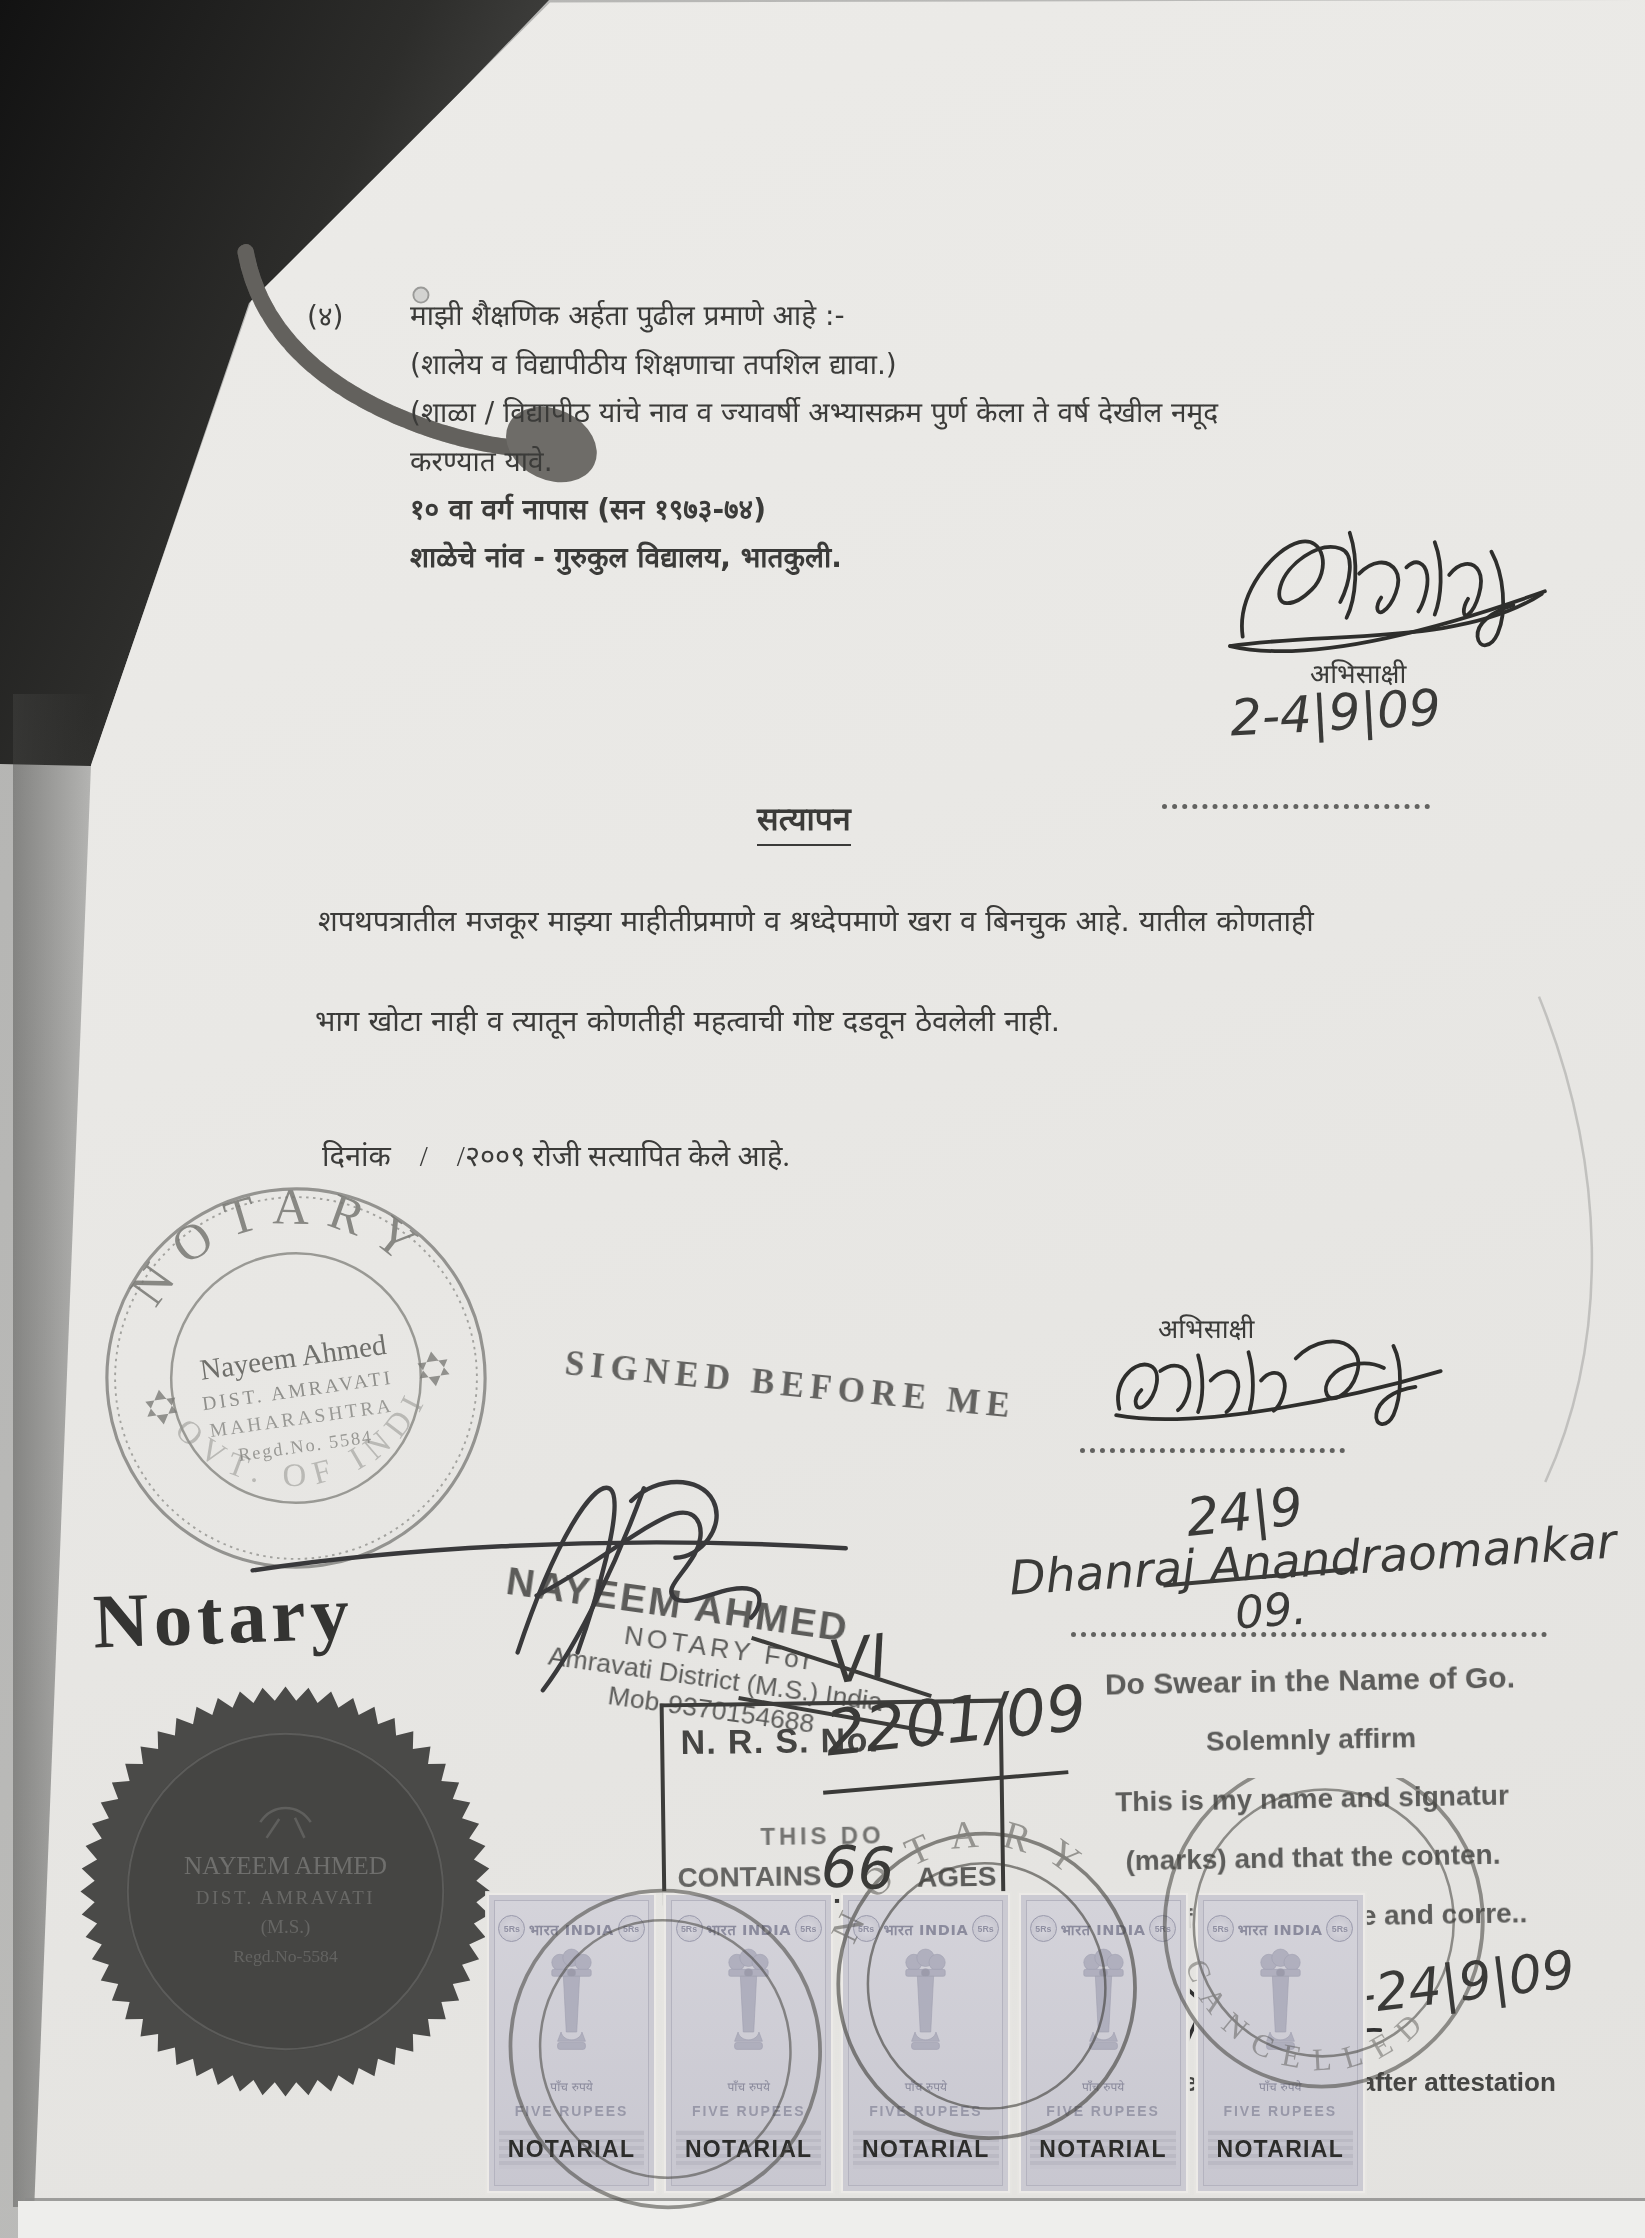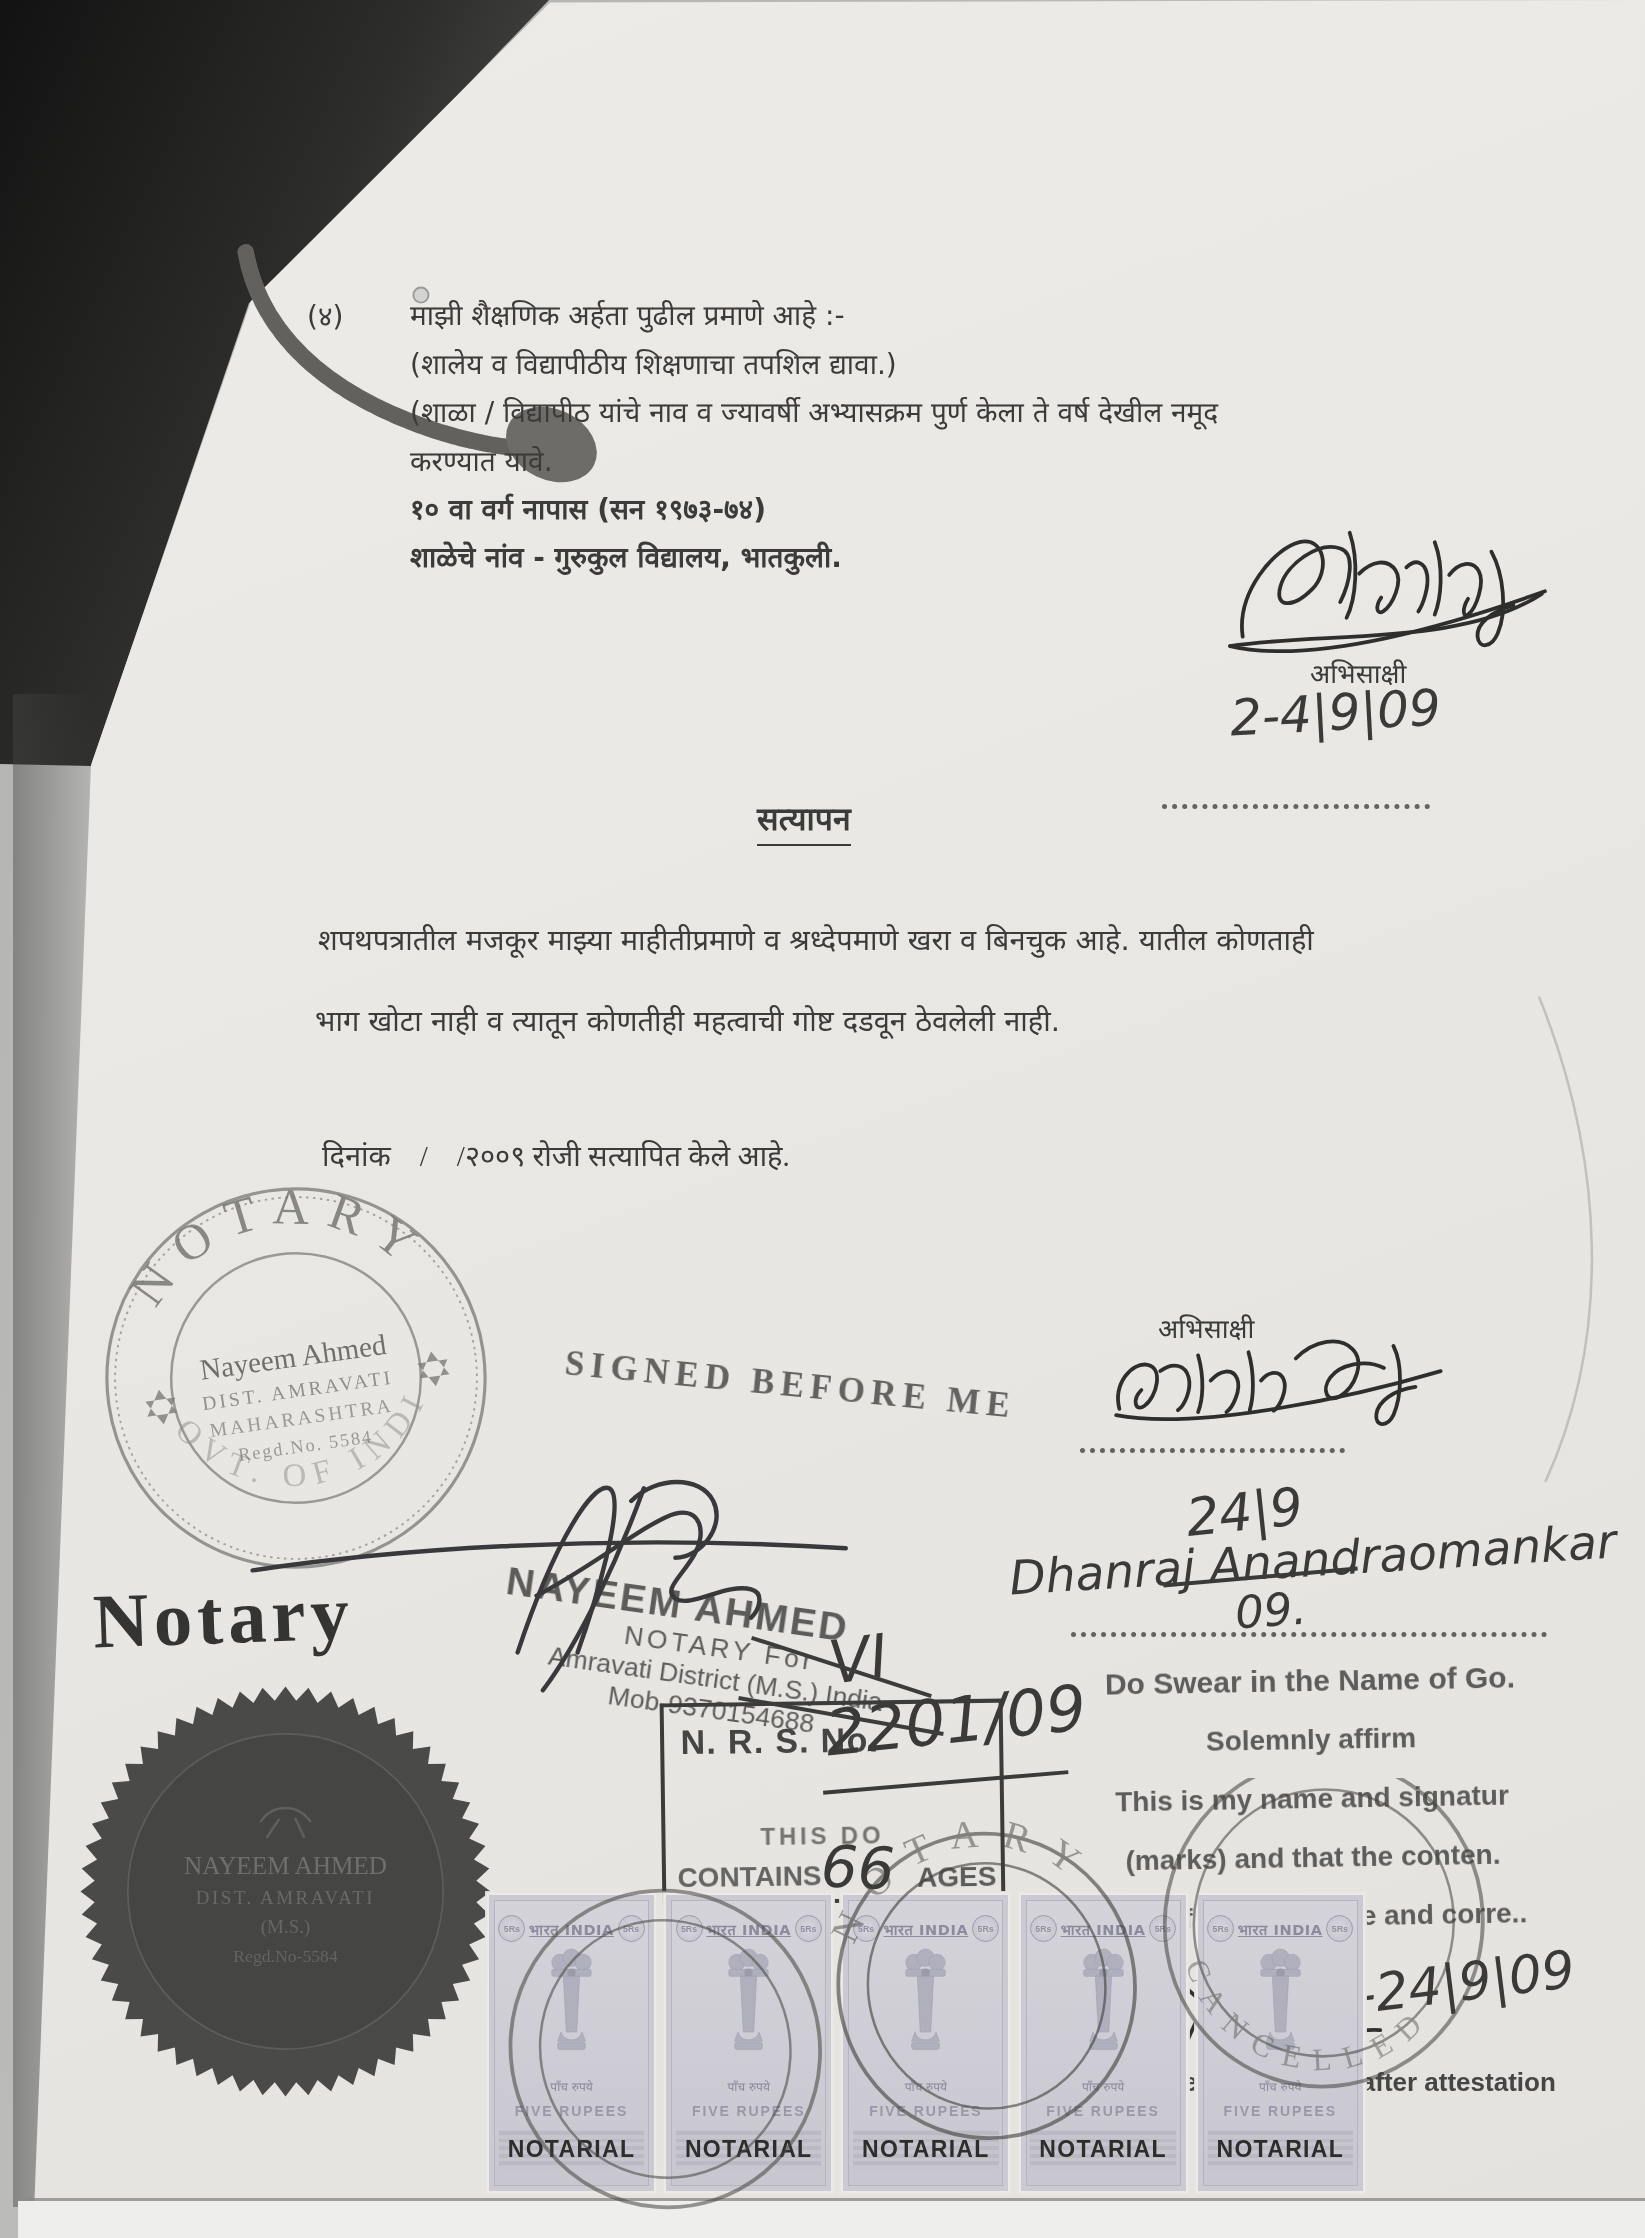"शपथपत्रातील मजकूर माझ्या माहीतीप्रमाणे व" div.abs { top: 919px -> 900px }
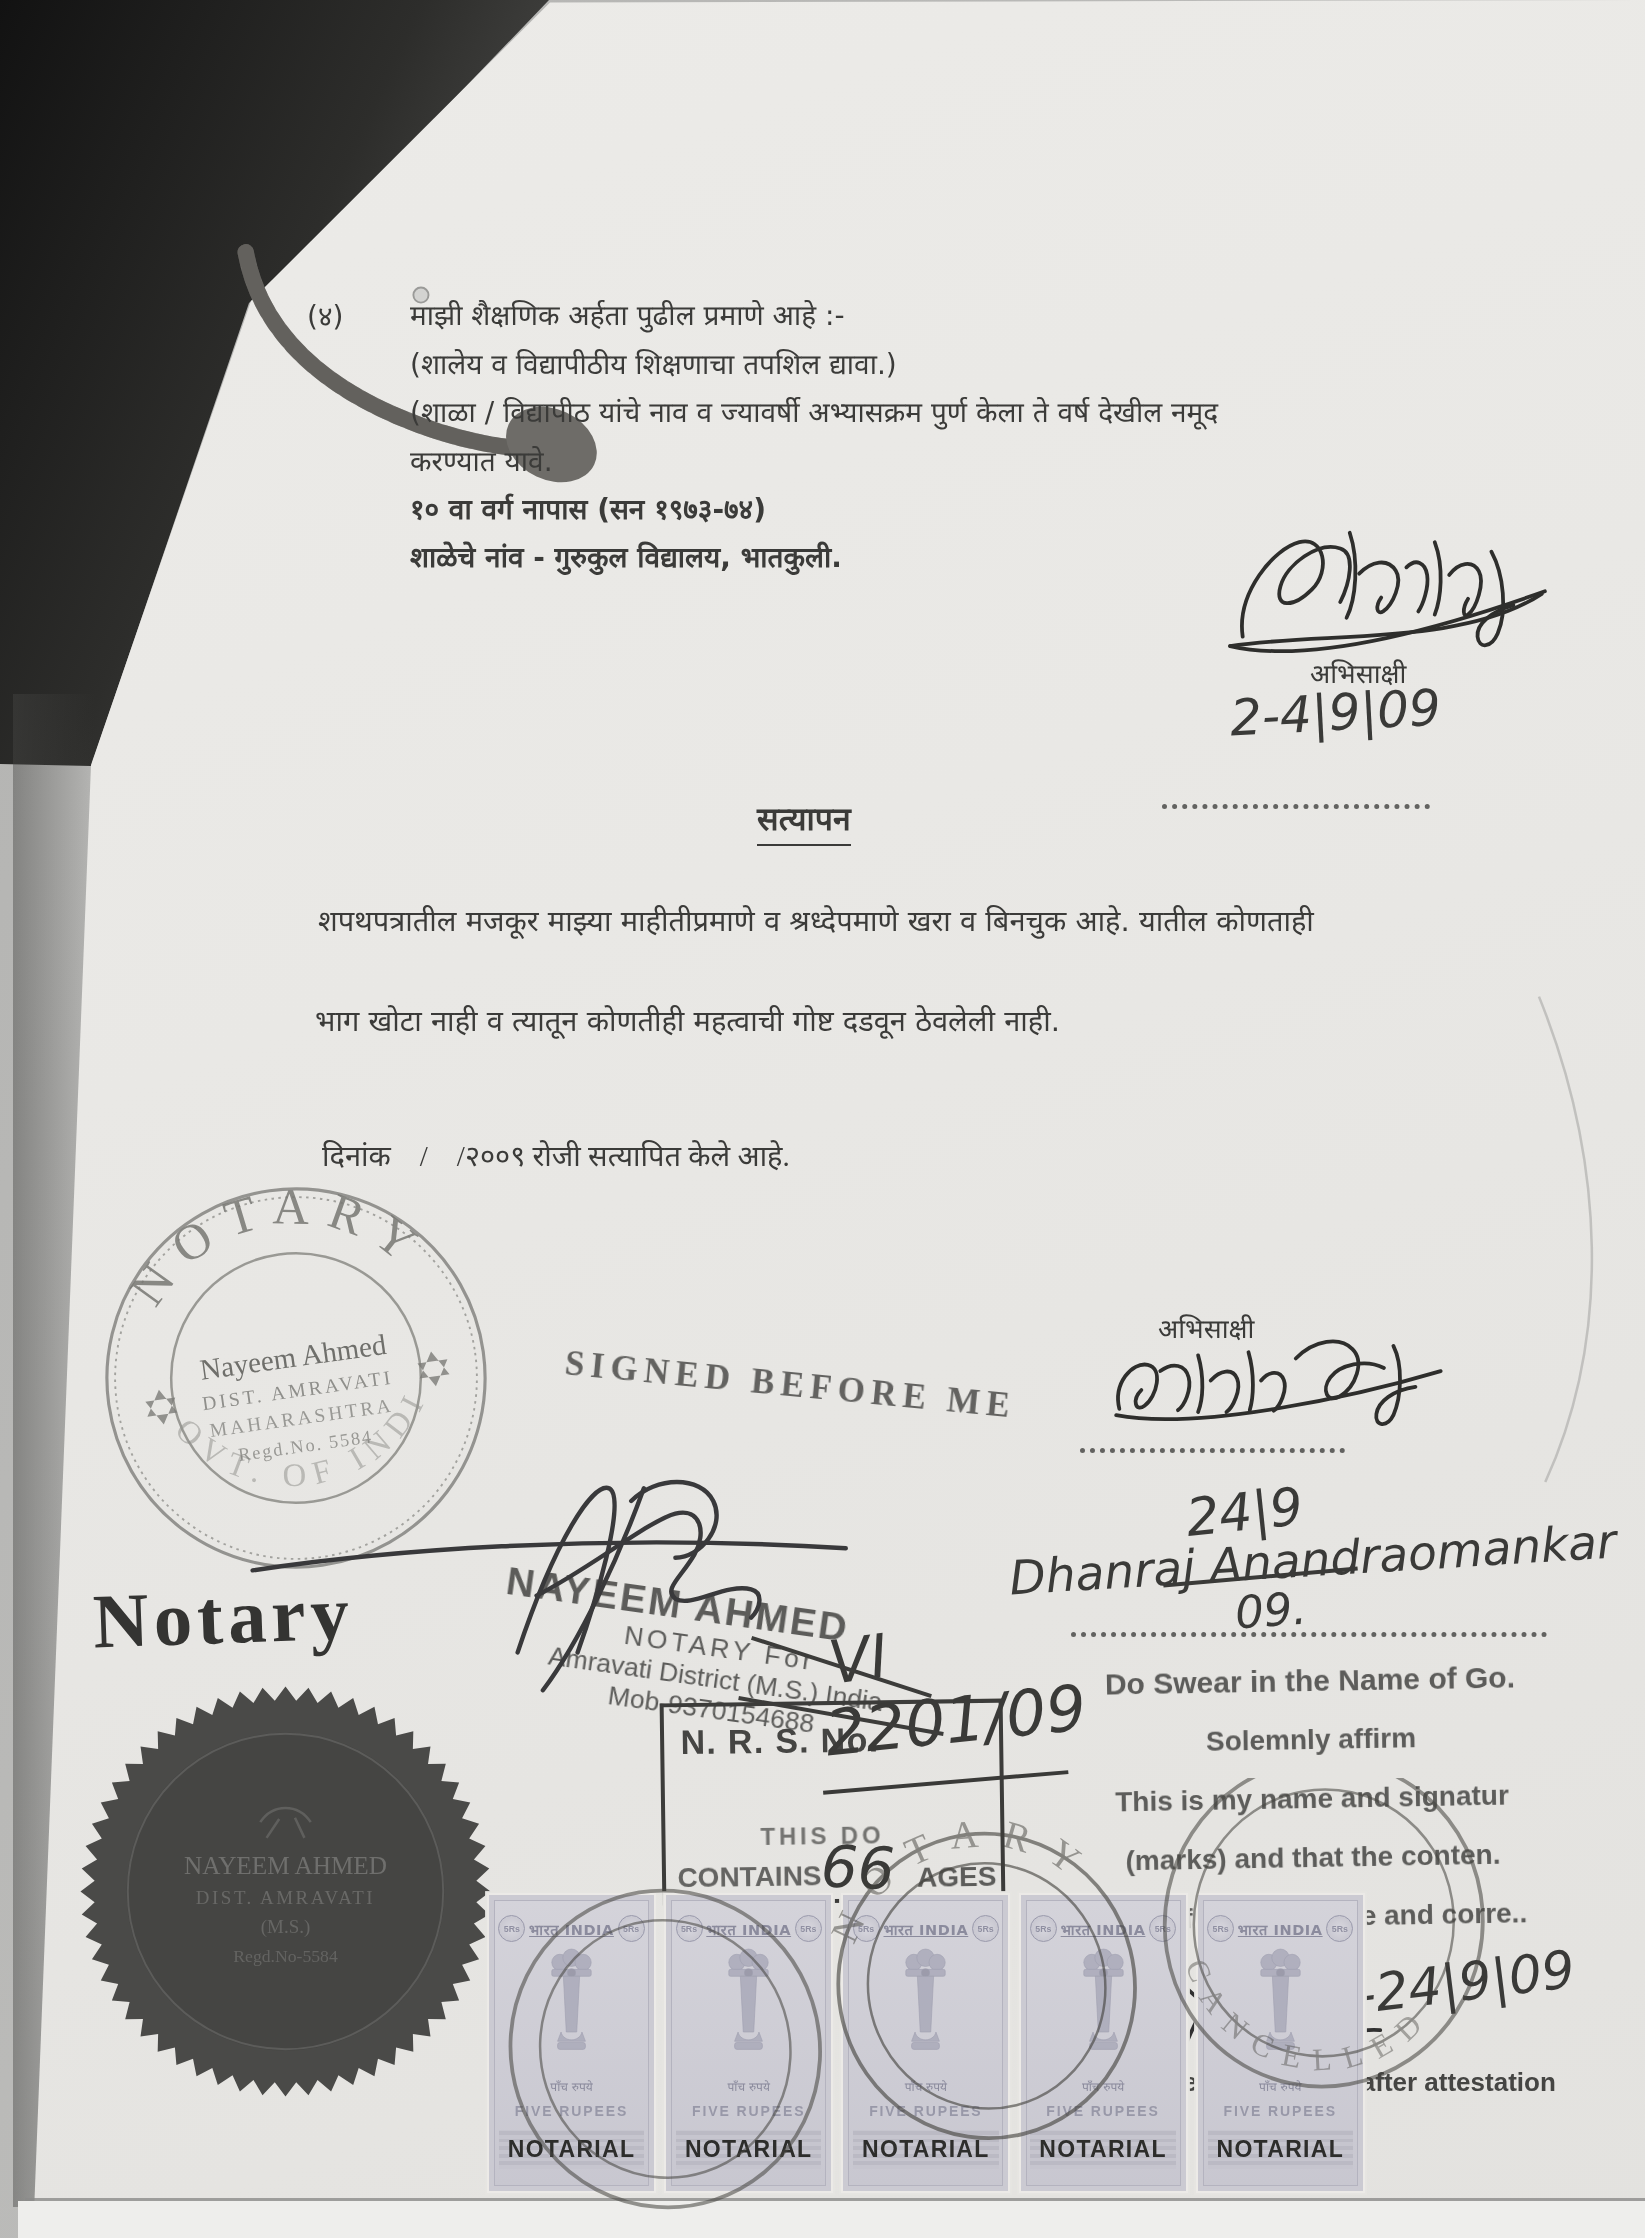"भारत INDIA" .rs-country { text-decoration: underline -> none }
